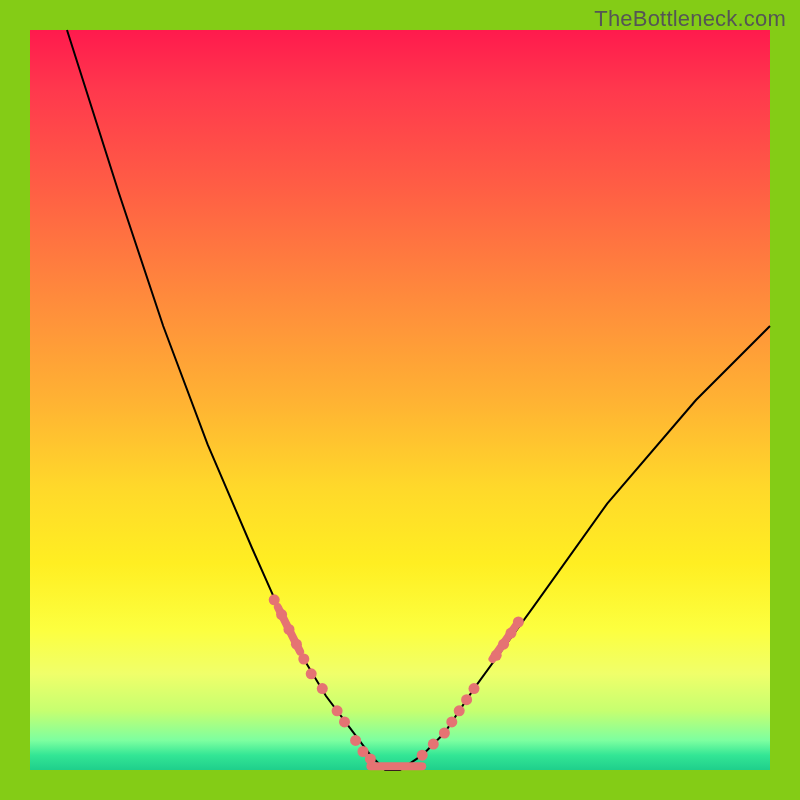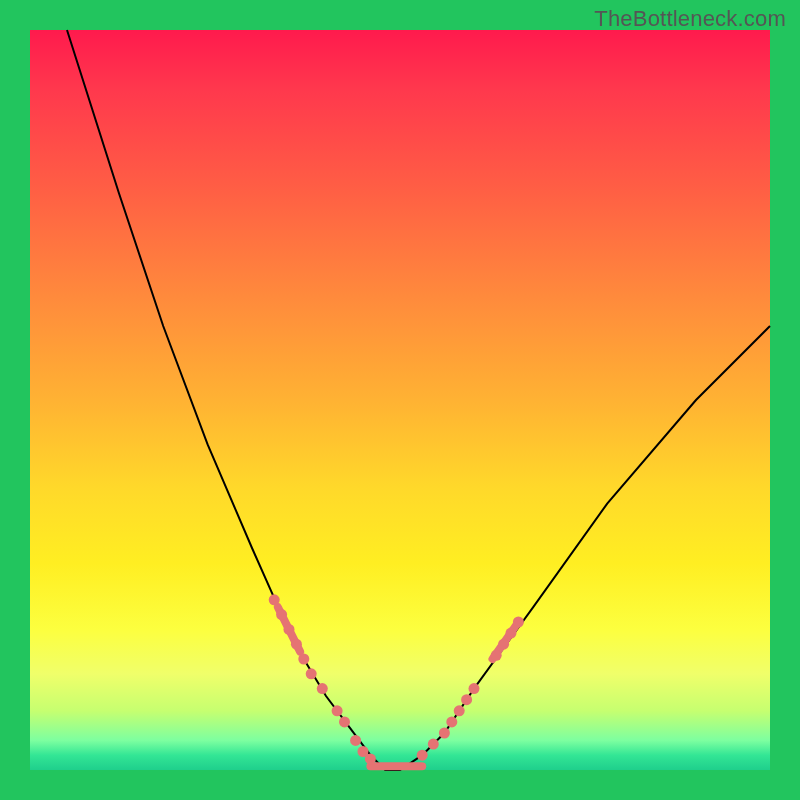"TheBottleneck.com" .canvas { background: #22c55e -> #84cc16 }
